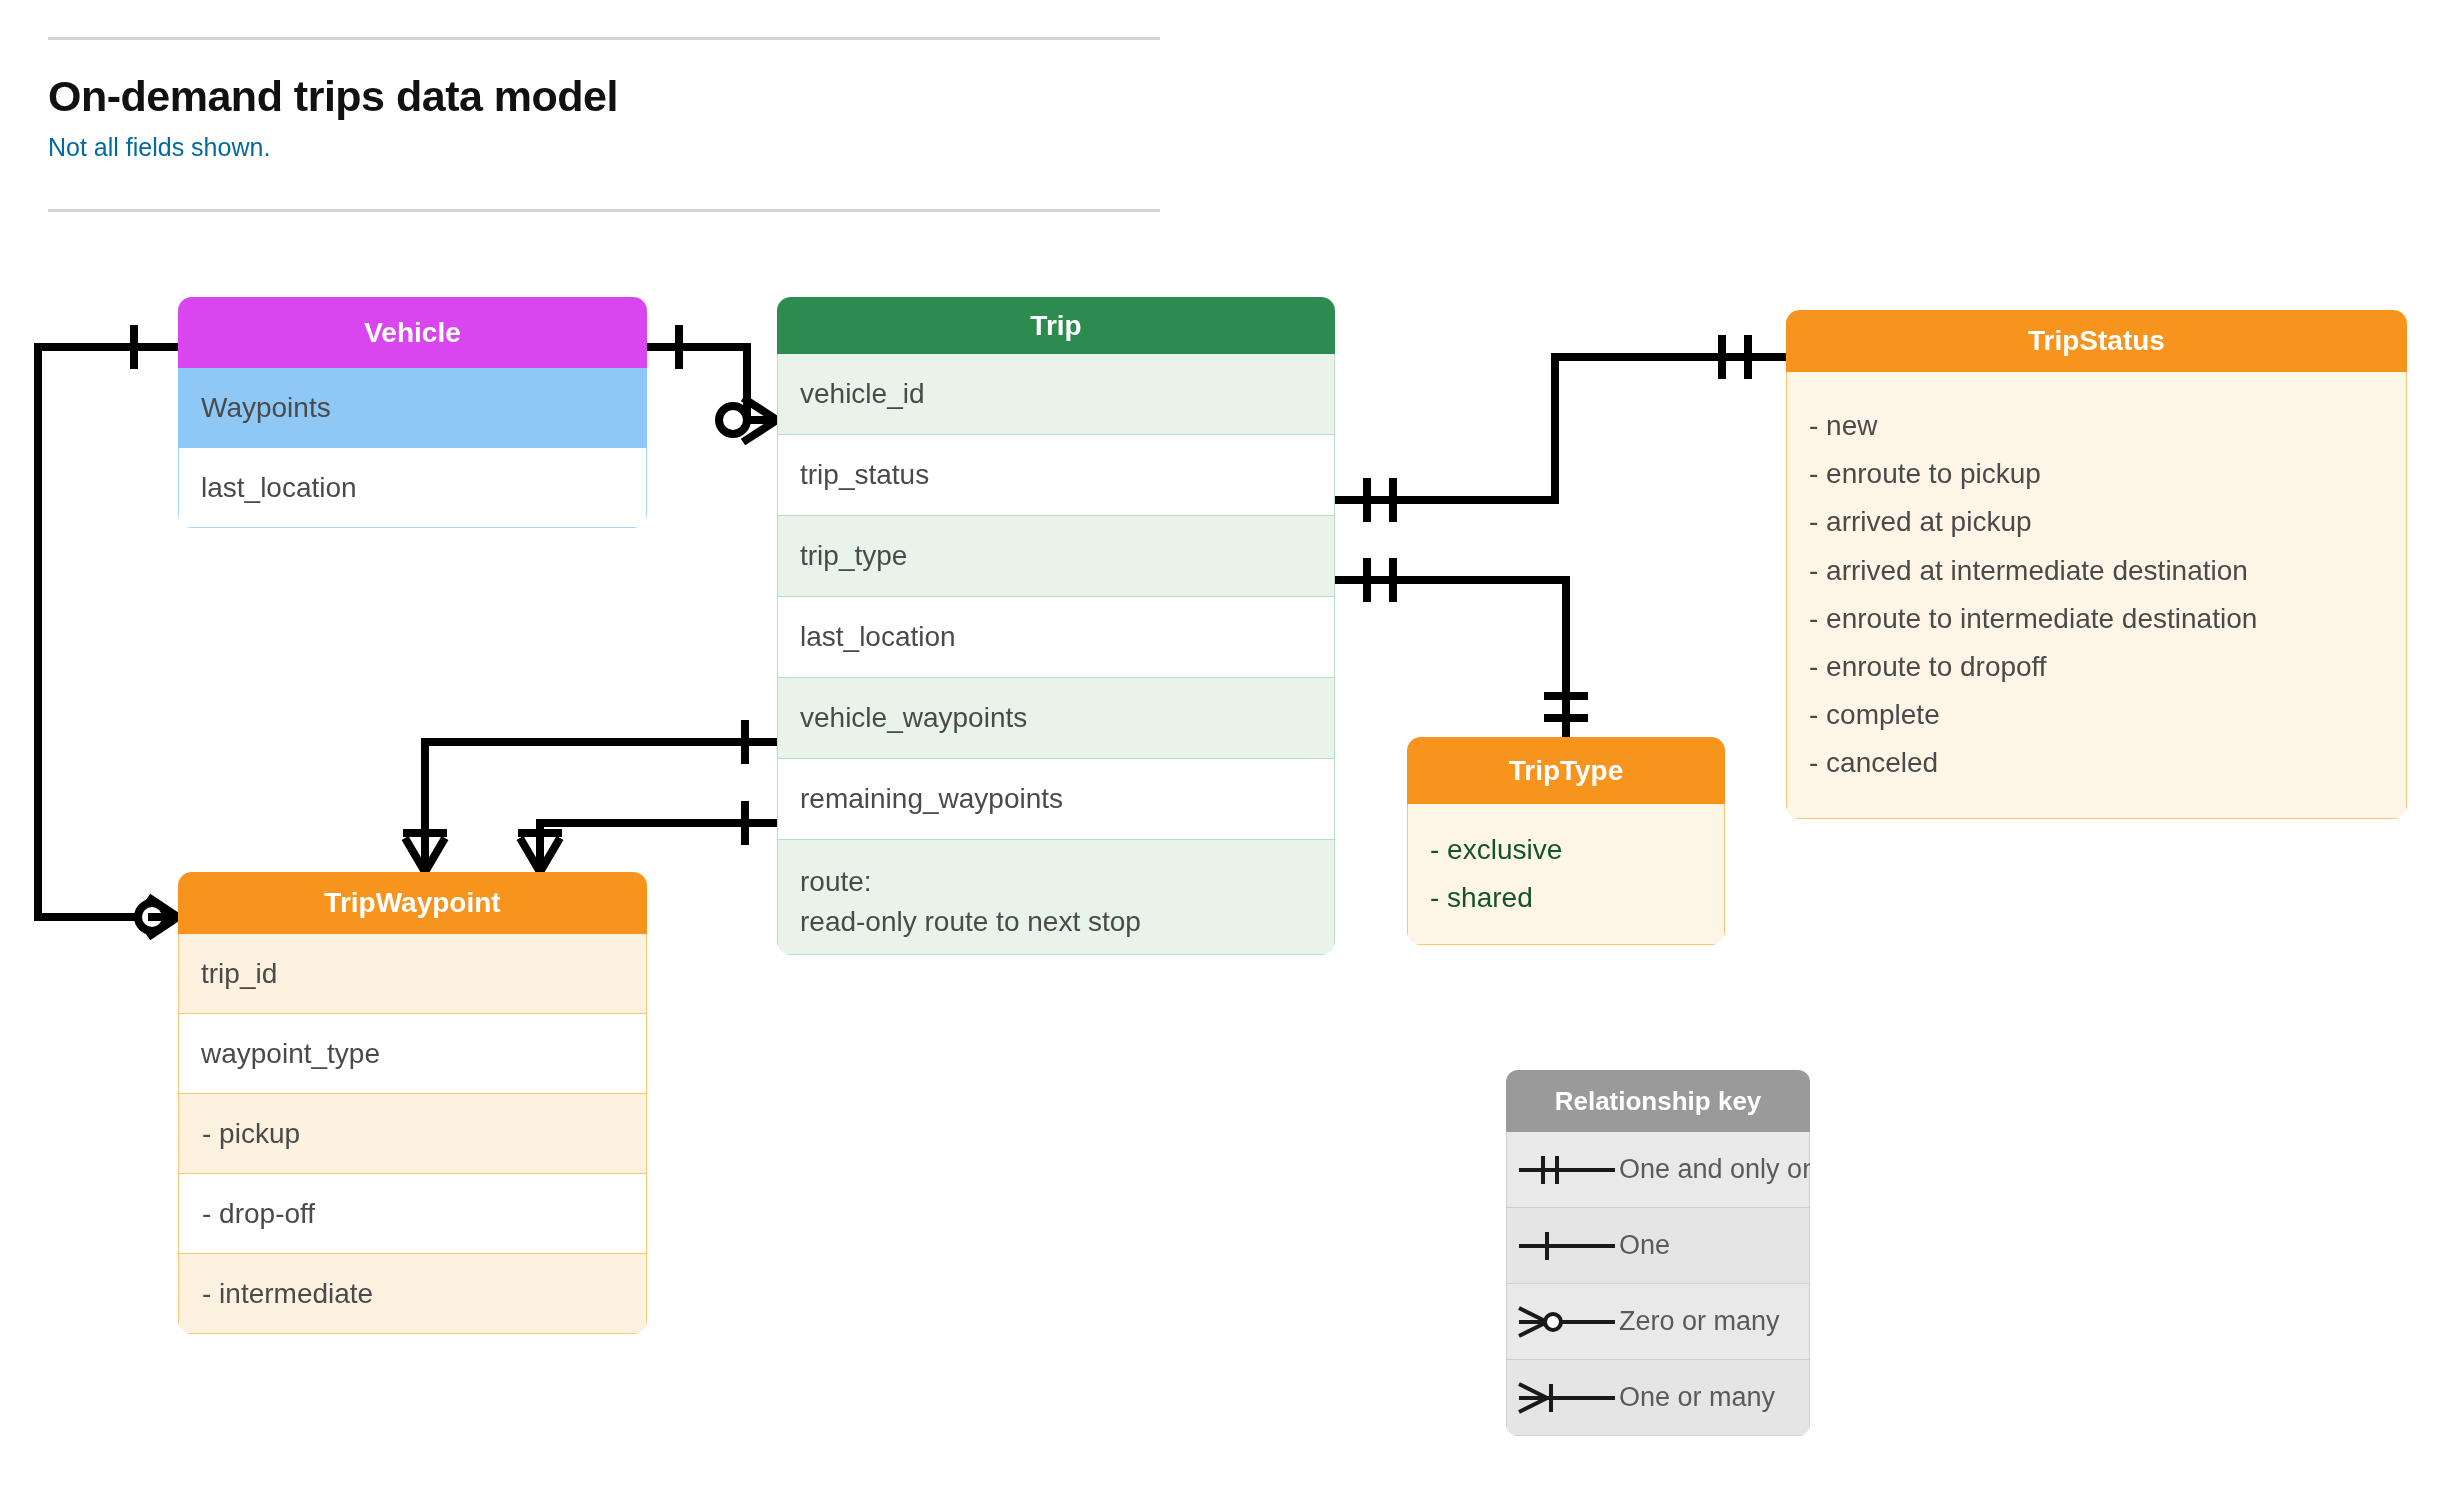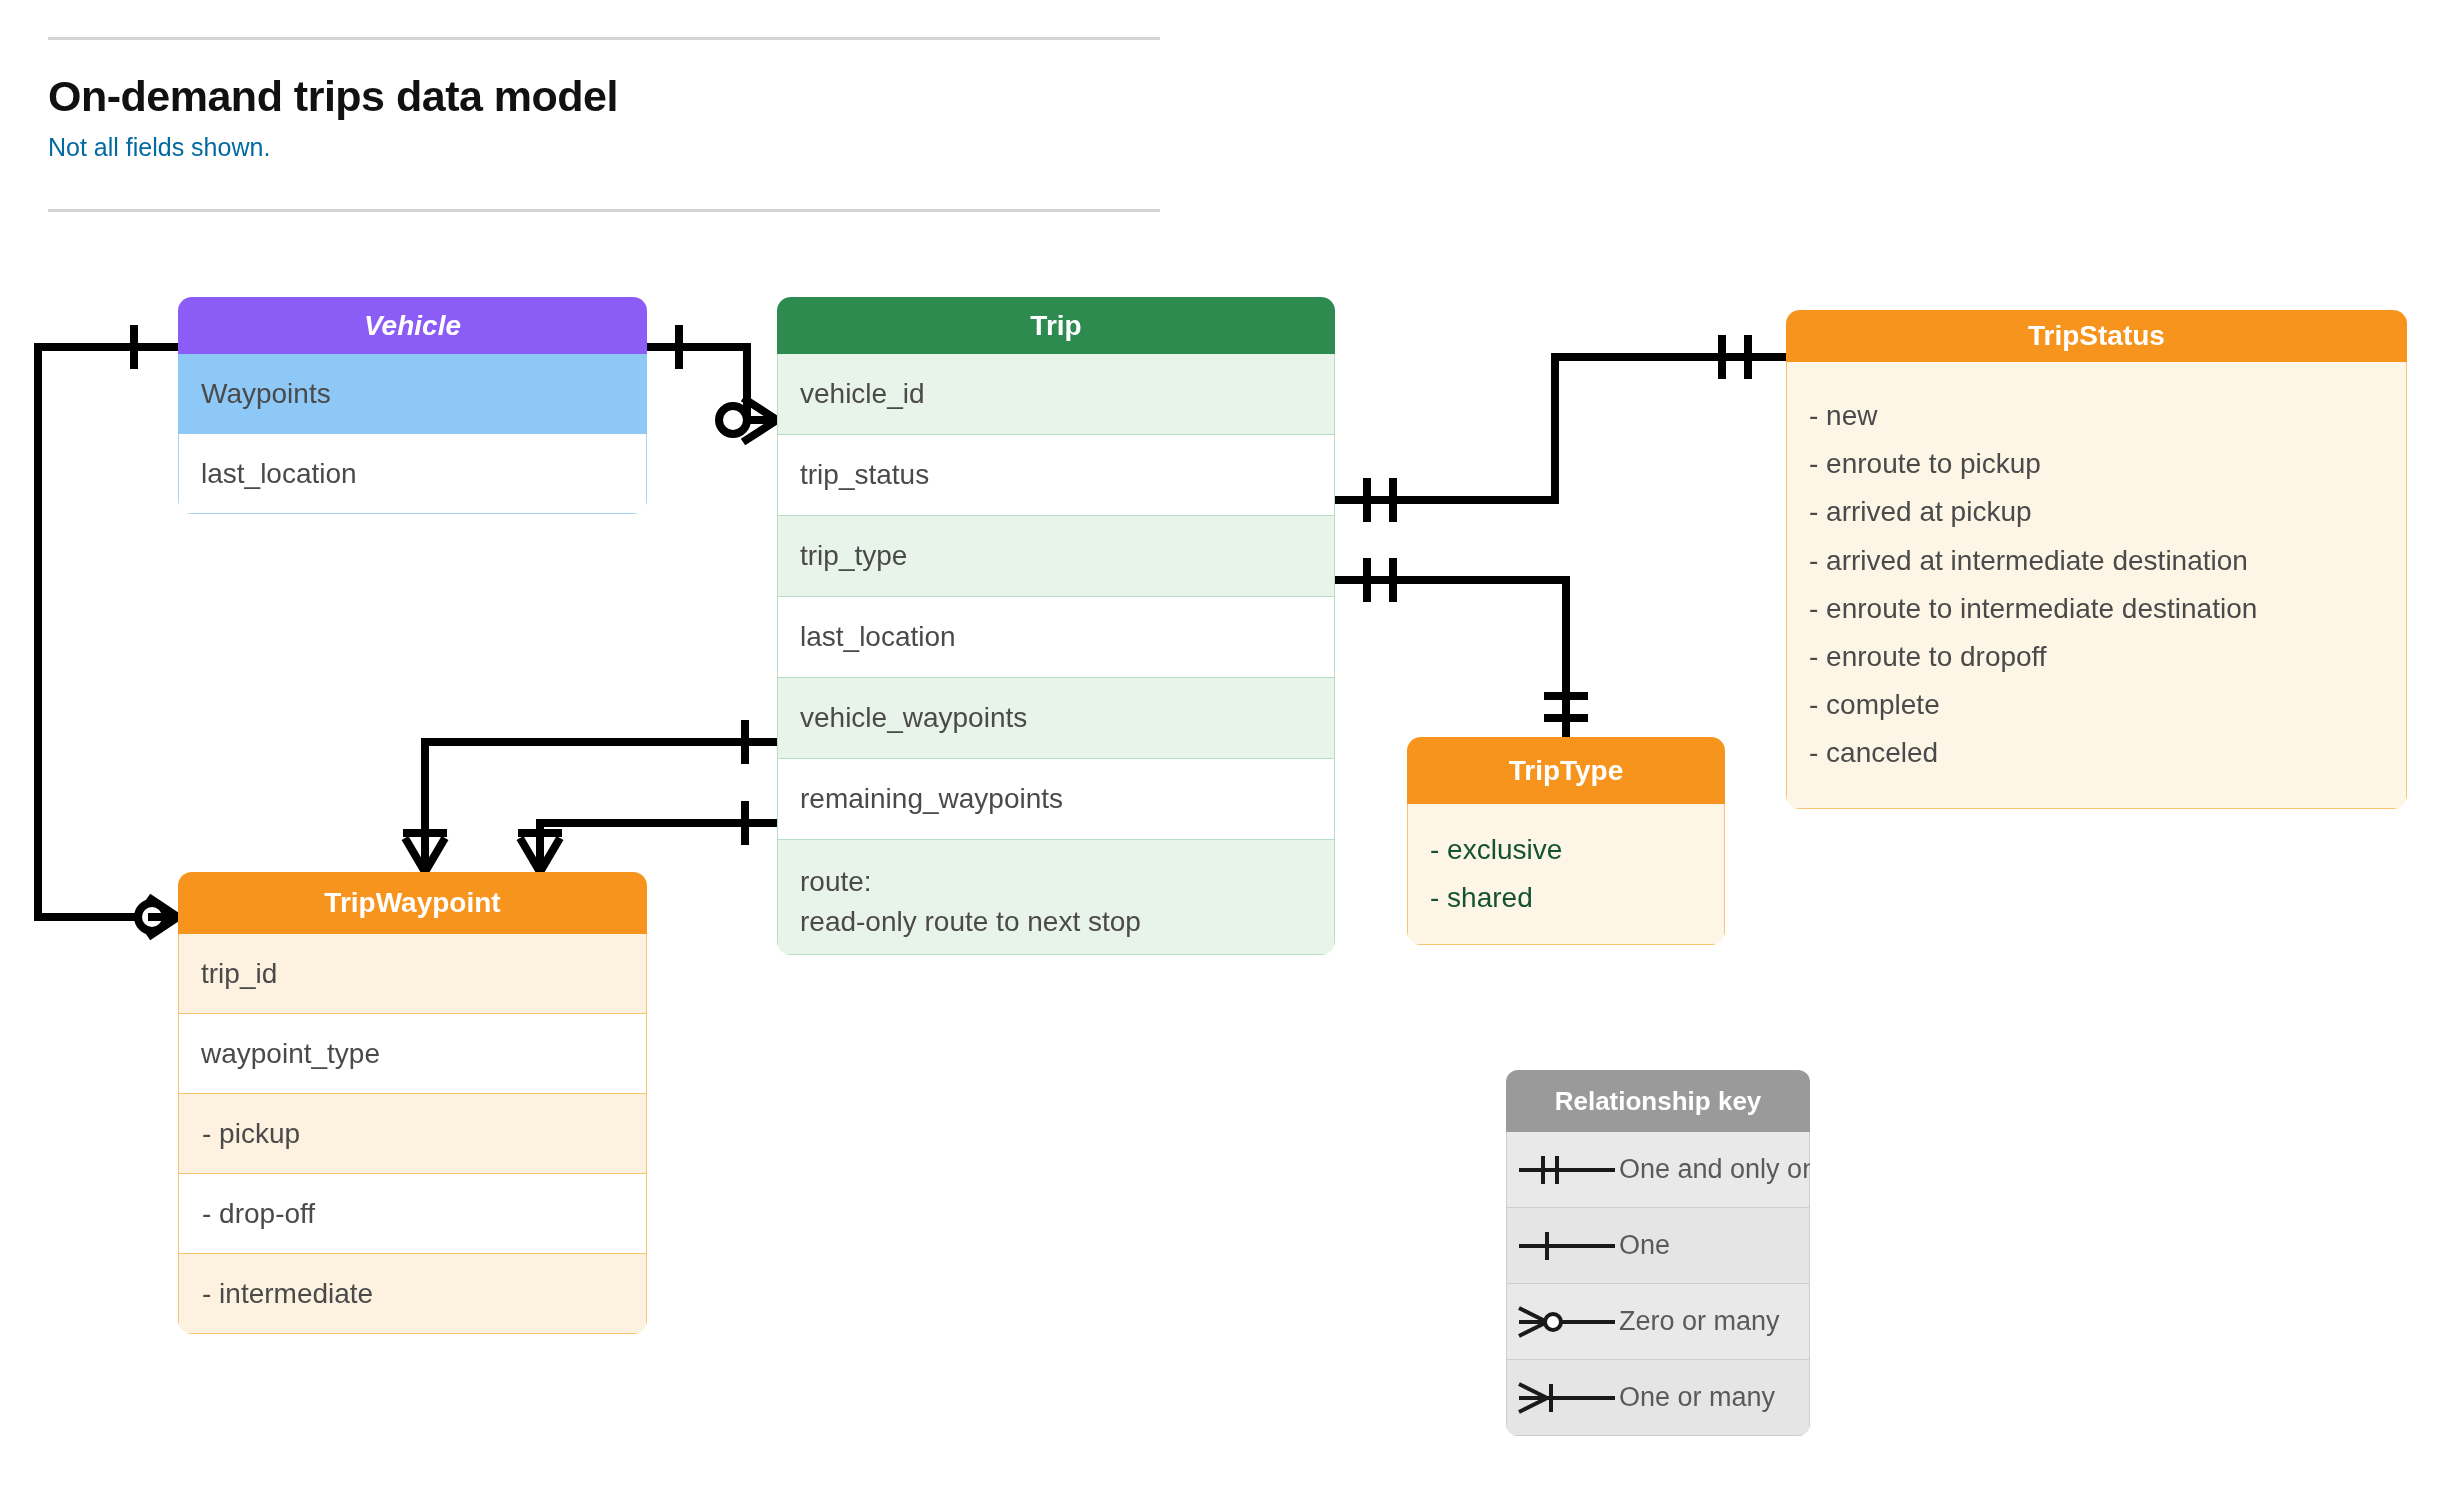"Vehicle" #entity-vehicle .ehead { background: #8b5cf6 -> #d946ef; font-style: italic -> none; height: 57px -> 71px }
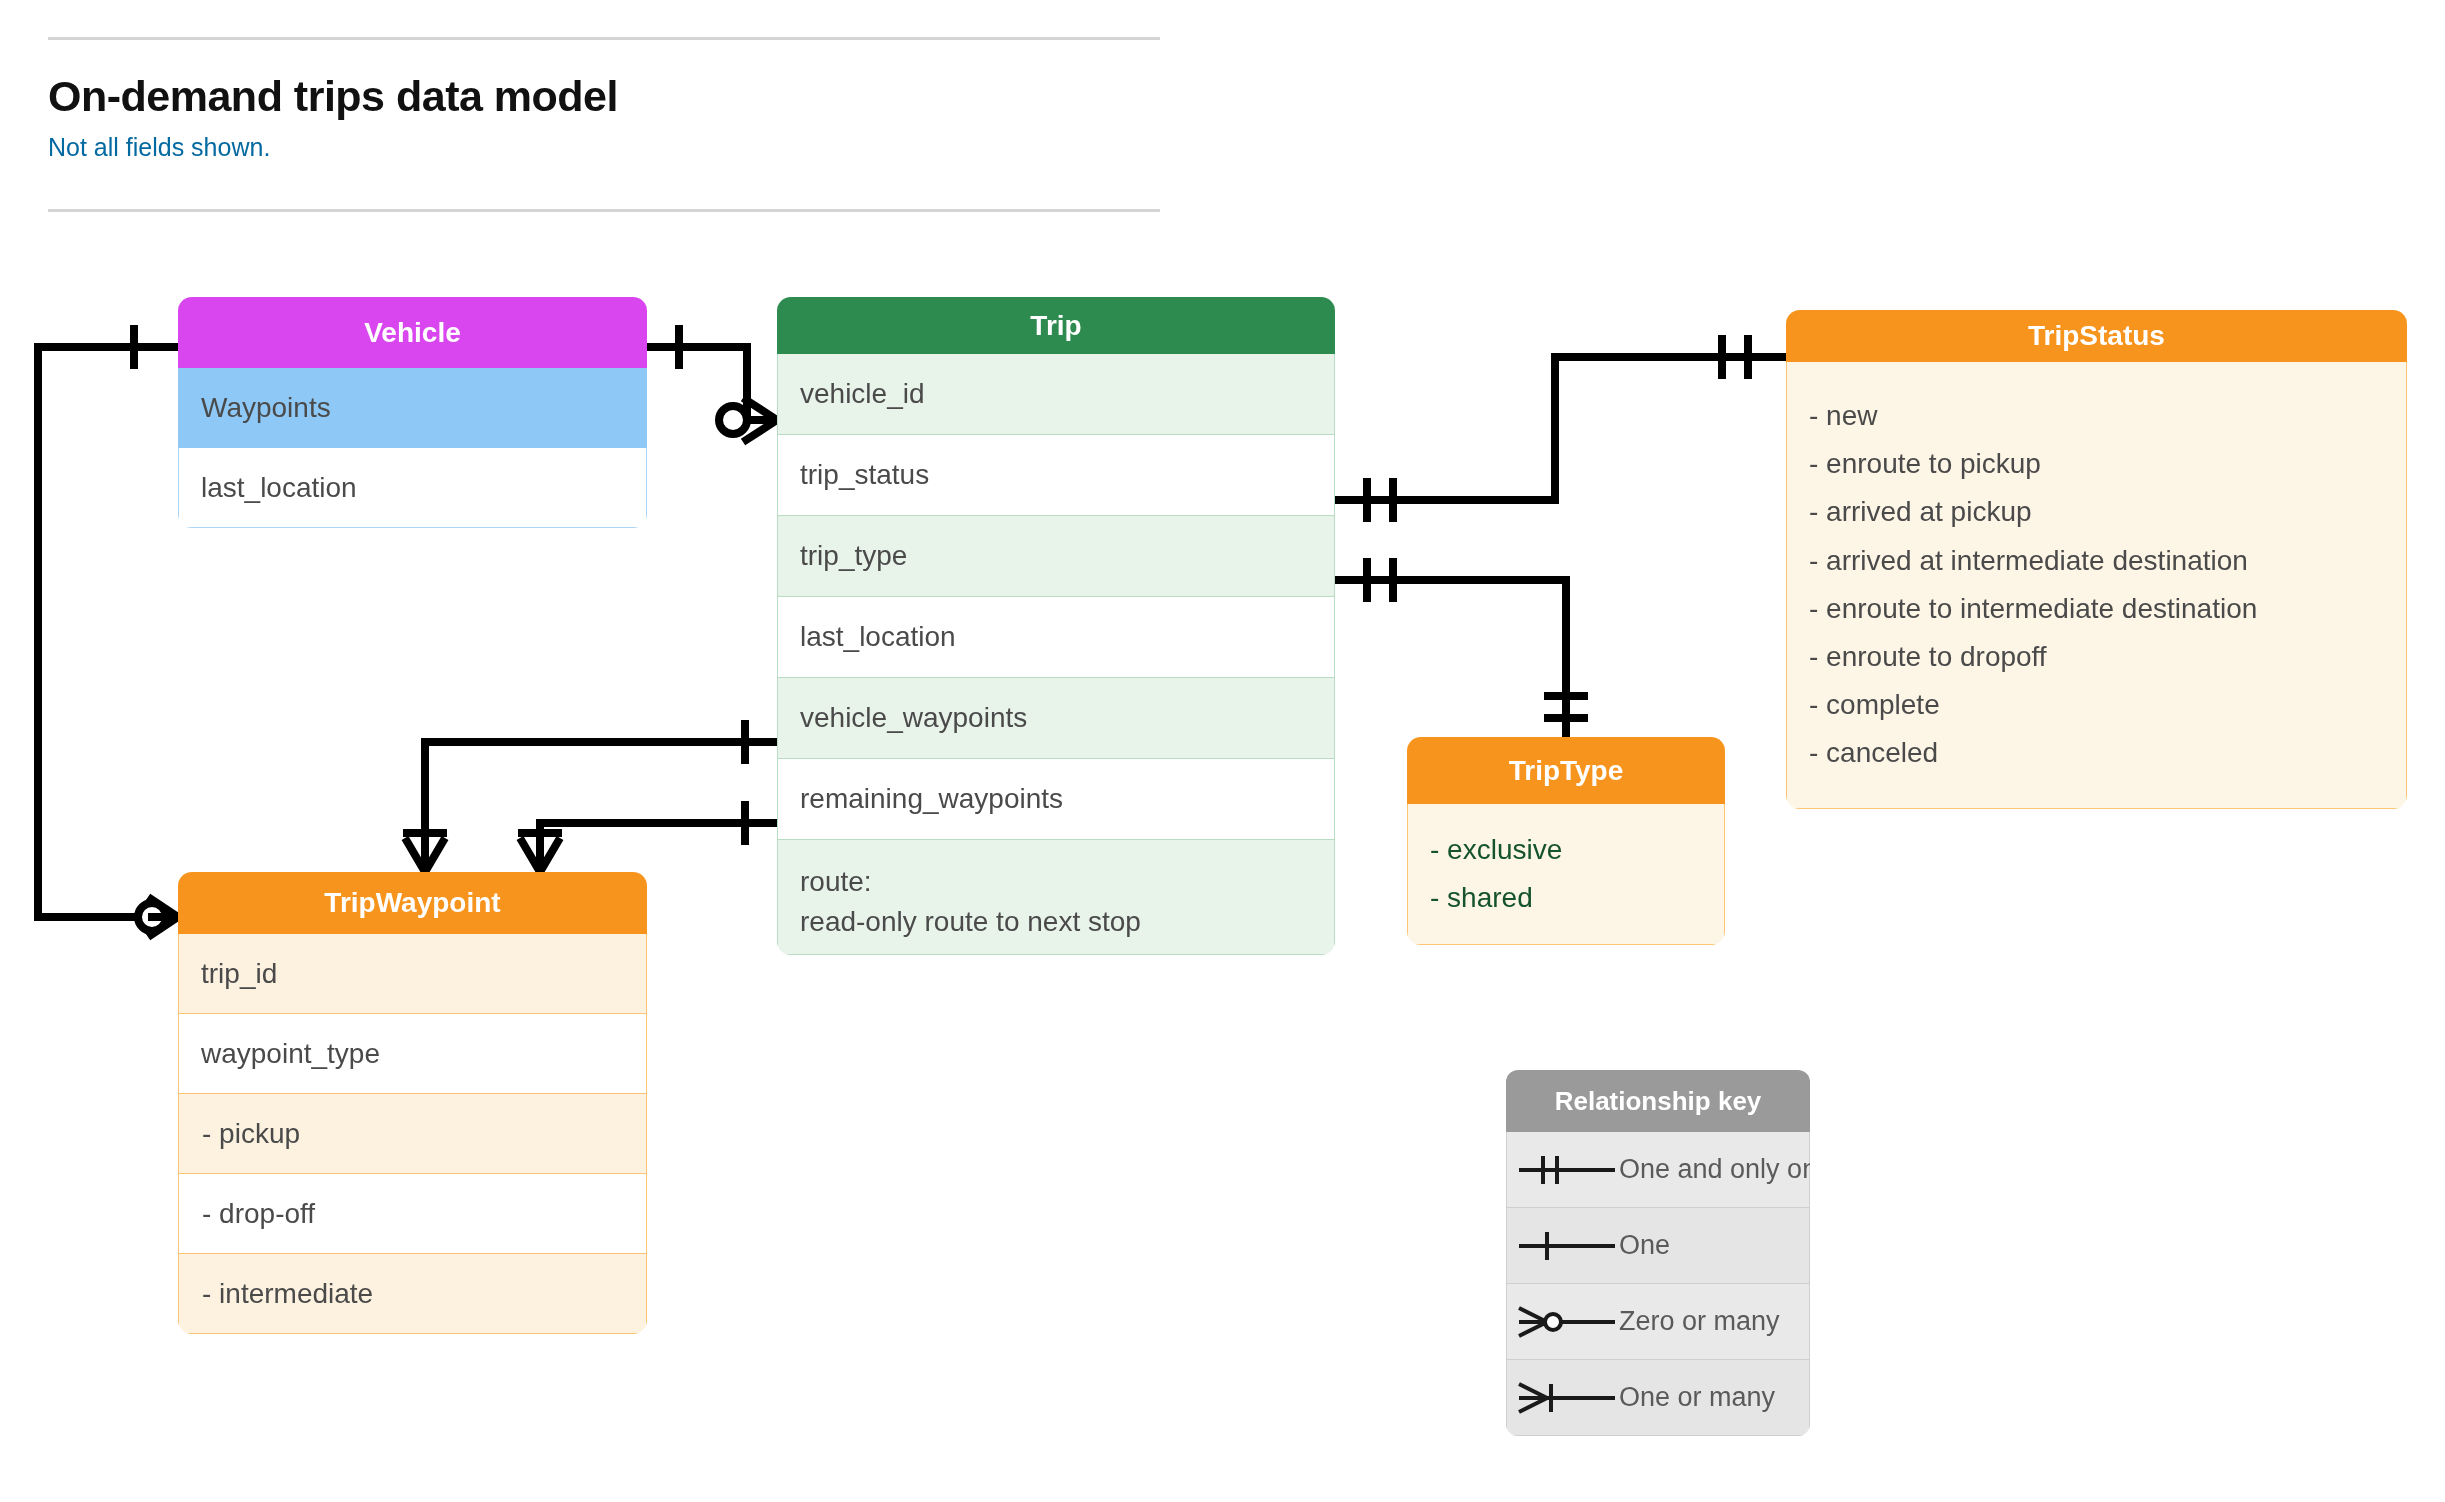"TripStatus" #entity-tripstatus .ehead { height: 52px -> 62px }
